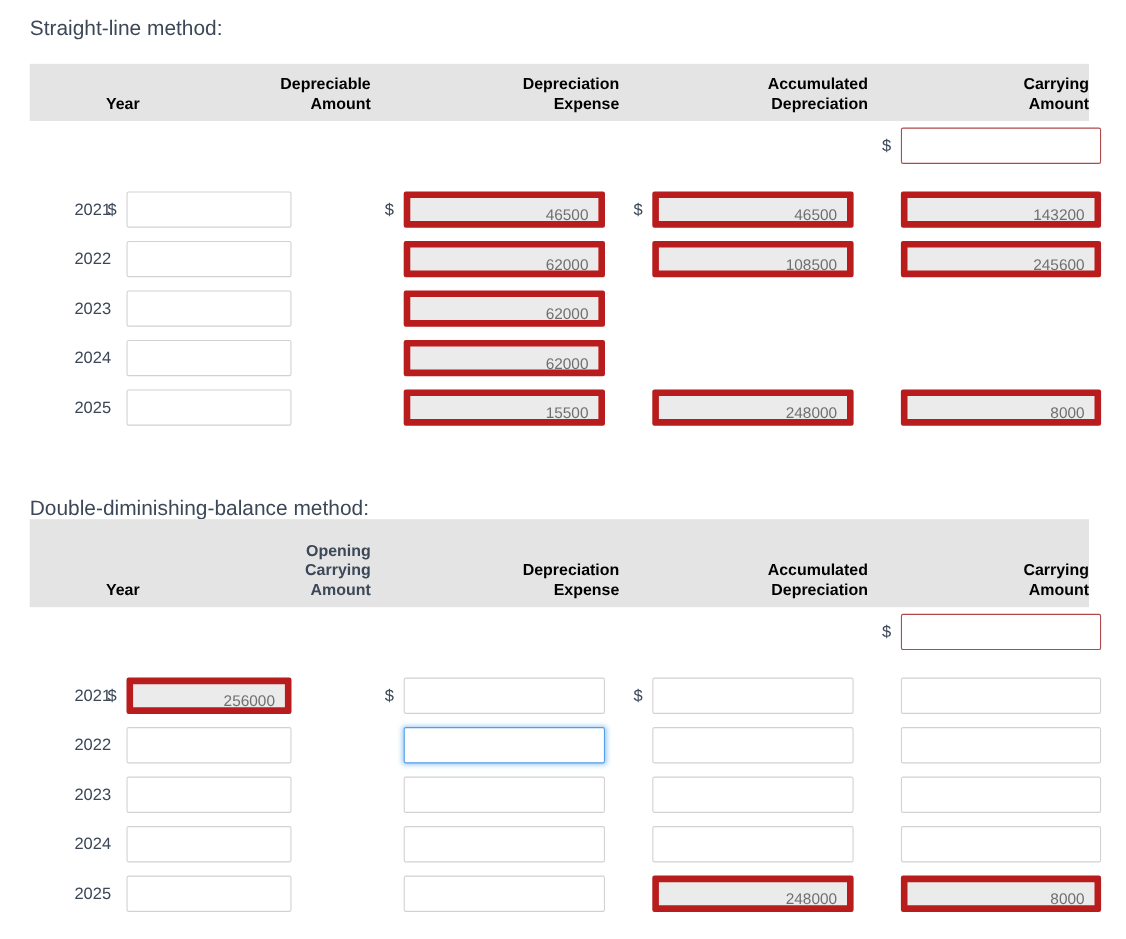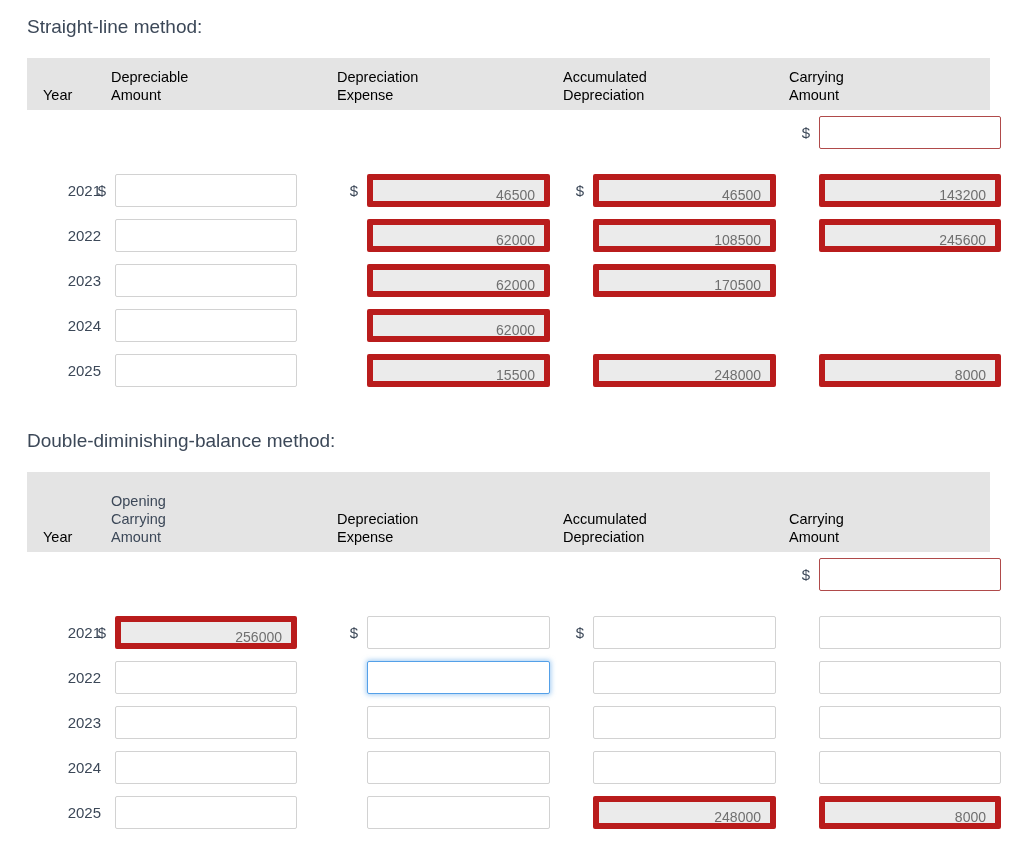"Depreciable" .th { font-weight: normal -> bold; text-align: left -> right }
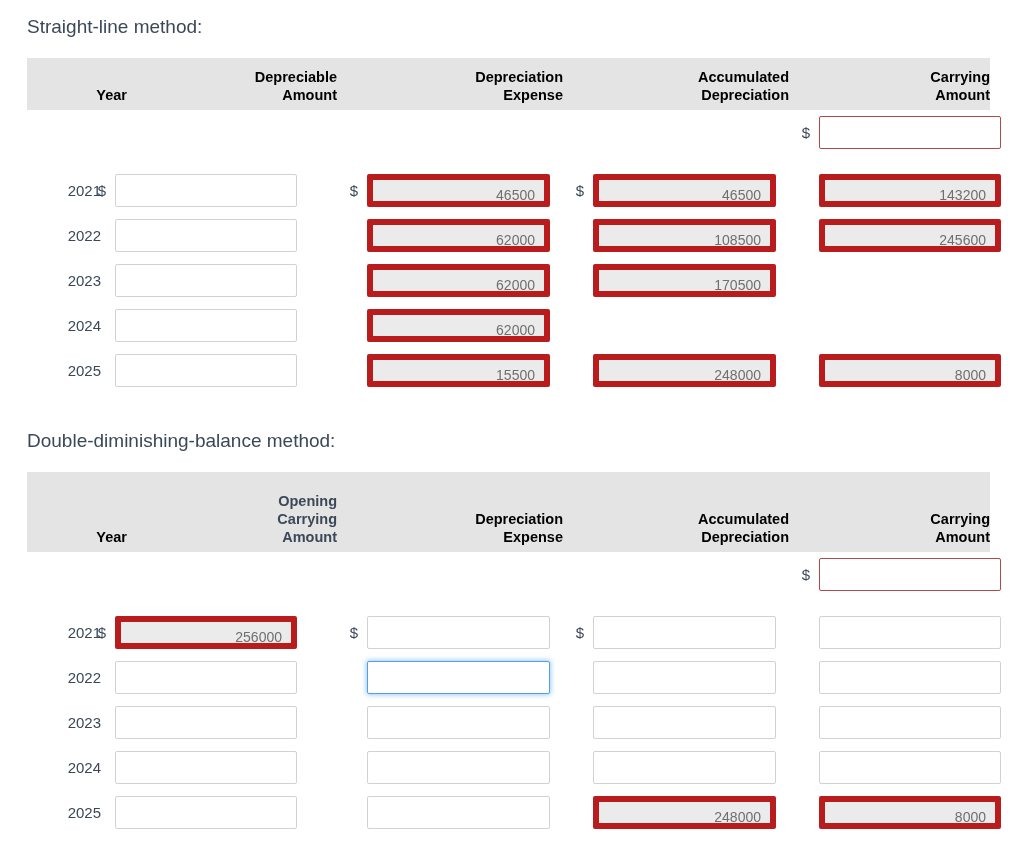"170500" div.cell { html: <div>170500</div> -> none }
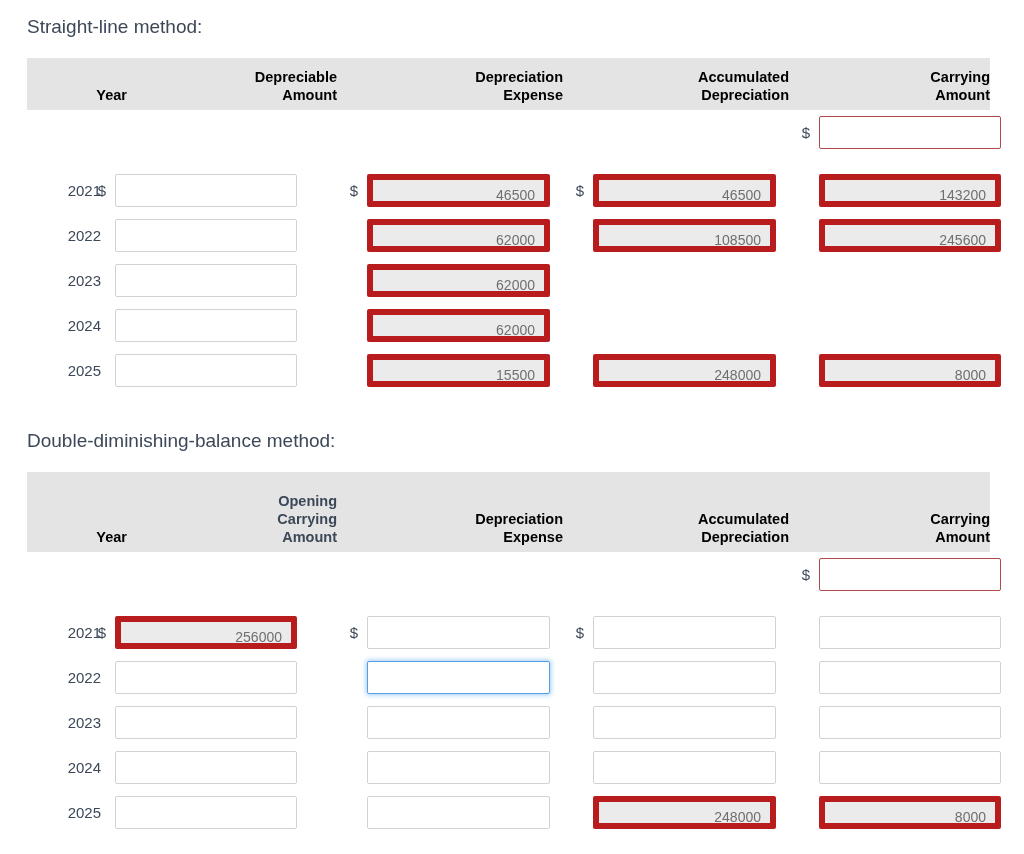"Double-diminishing-balance method:" #caption-2 { top: 432px -> 454px }
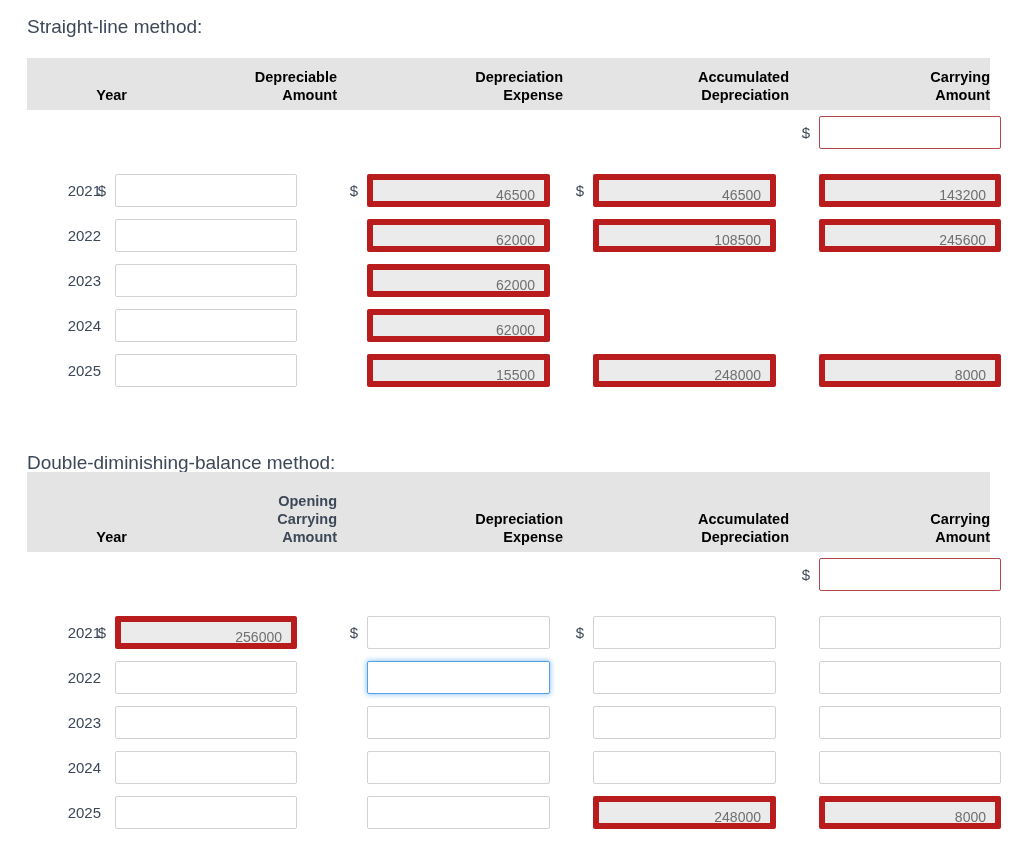"256000" .cell.c1 { width: 182px -> 150px }
